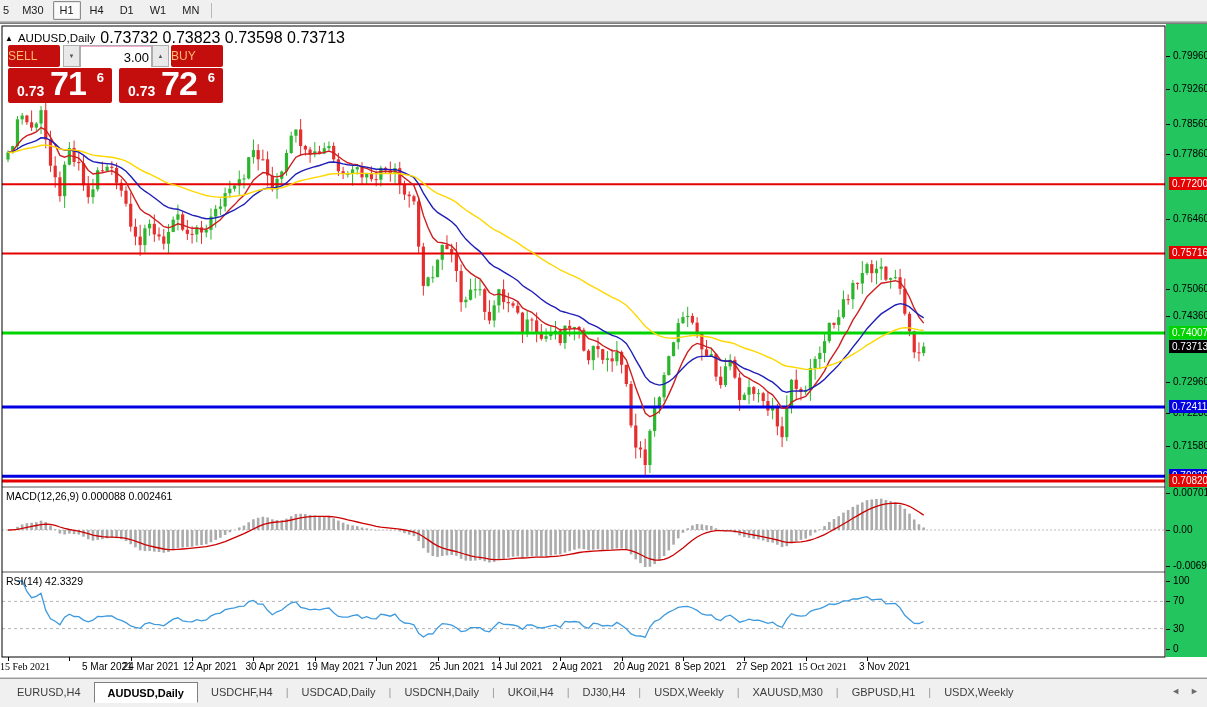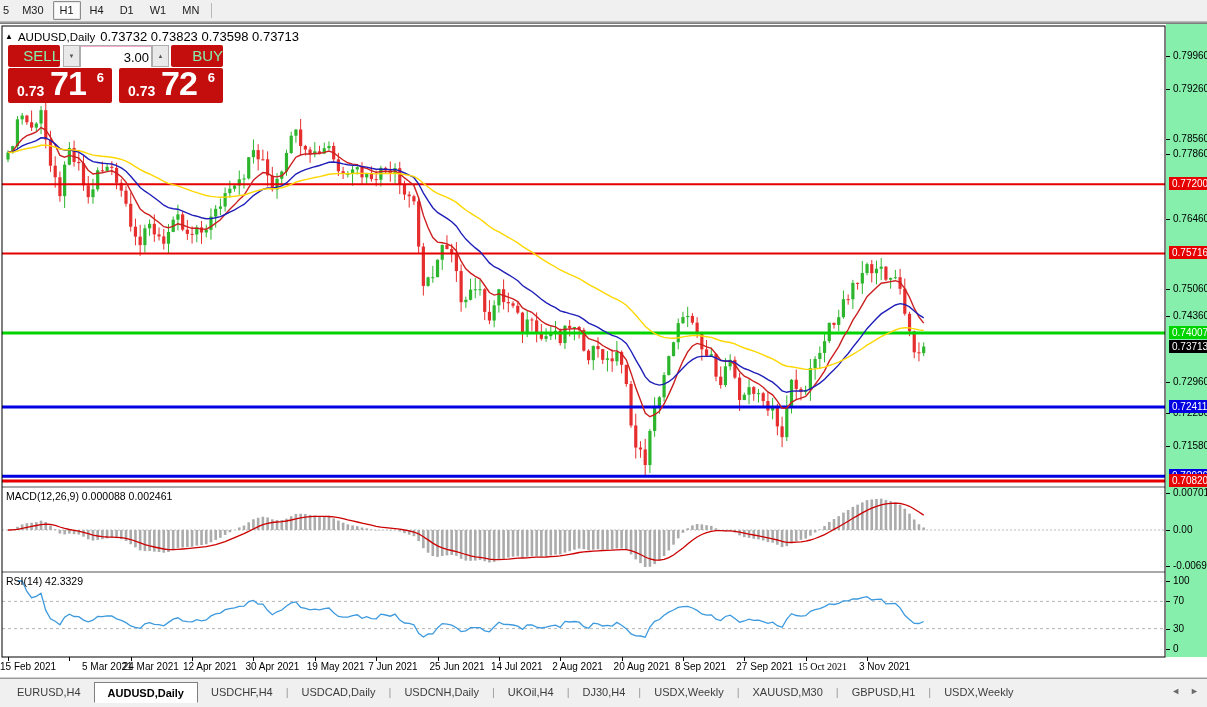"0.73732 0.73823 0.73598 0.73713" .hdr-ohlc { font-size: 13px -> 16px }
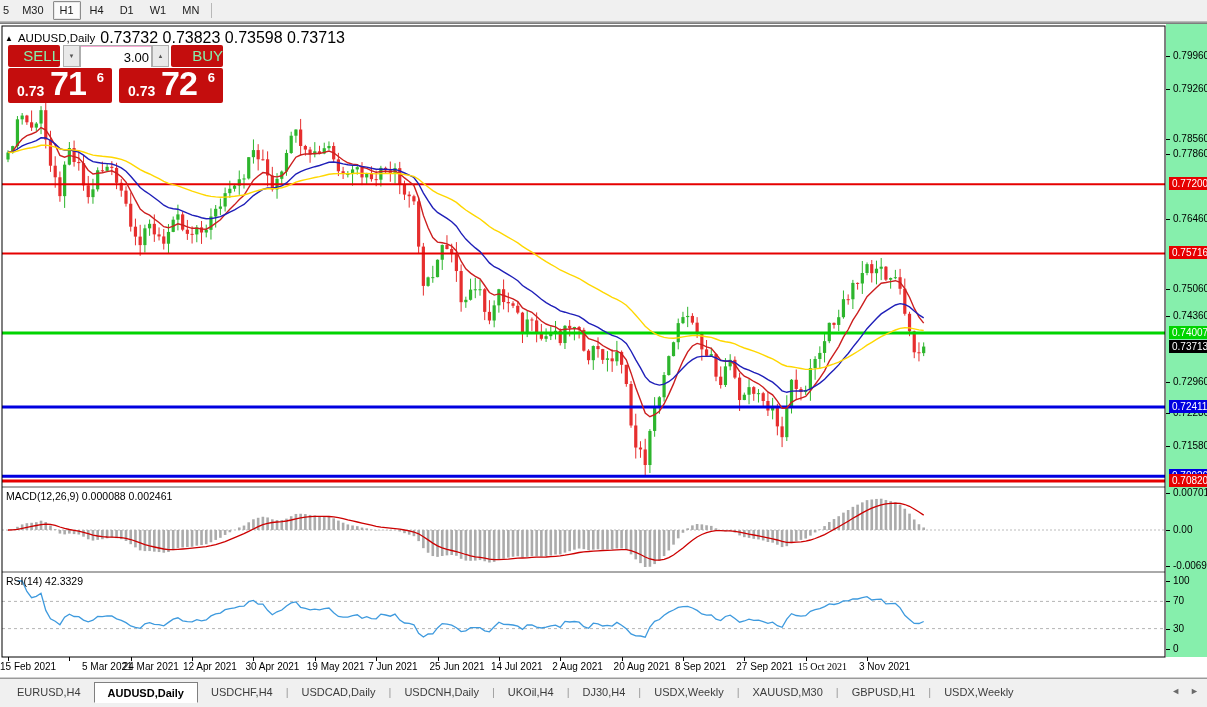"SELL" .btn-sell,.btn-buy { color: #86efac -> #fdba74; font-size: 15px -> 12px; text-align: right -> left }
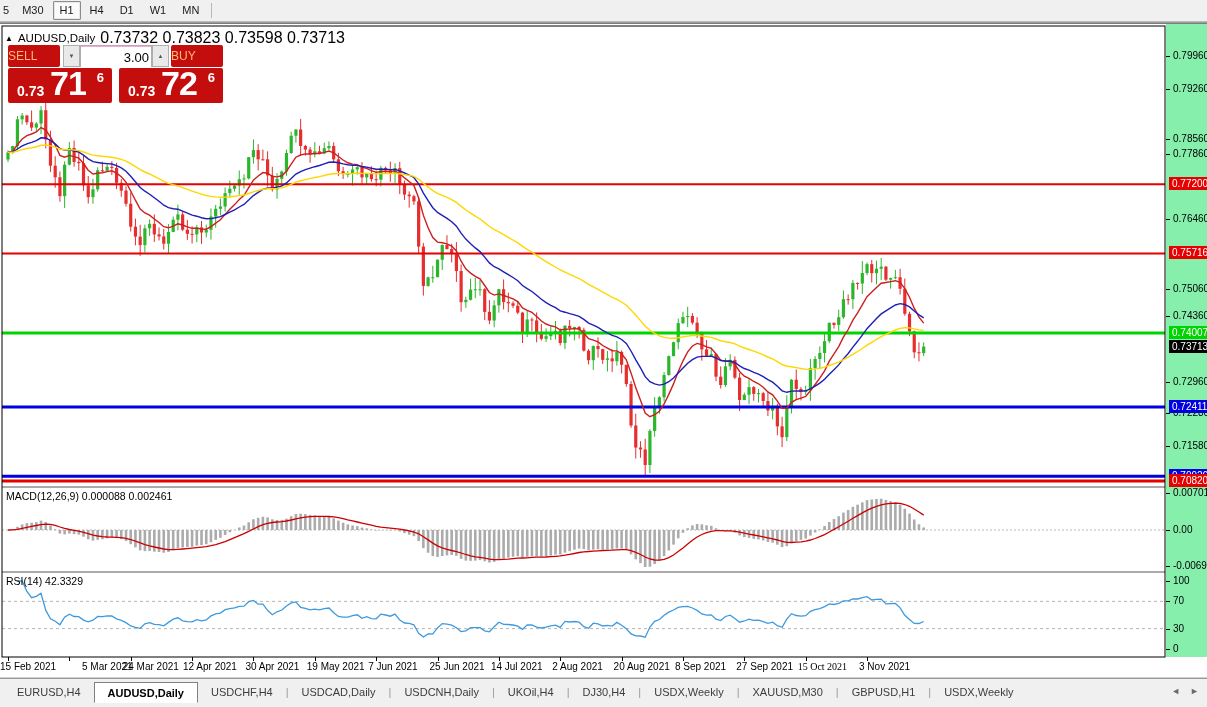"0.79960" #price-axis { background: #86efac -> #22c55e }
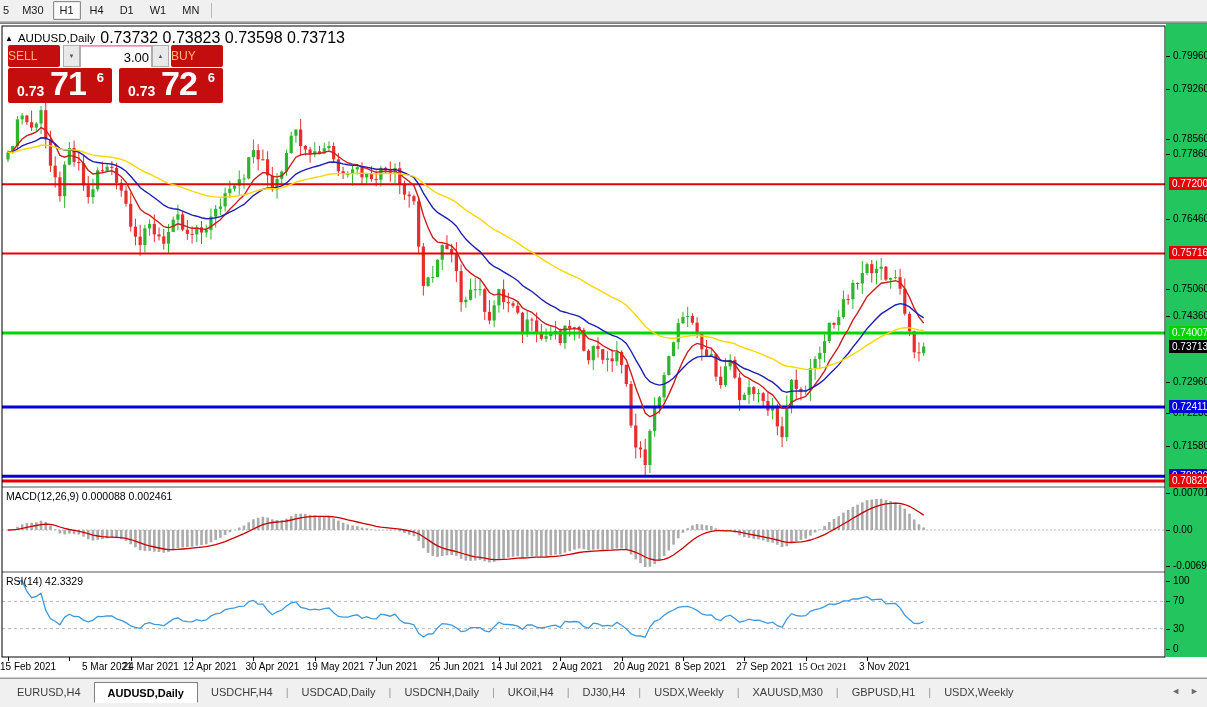"0.78560" div.tick { top: 109px -> 94px }
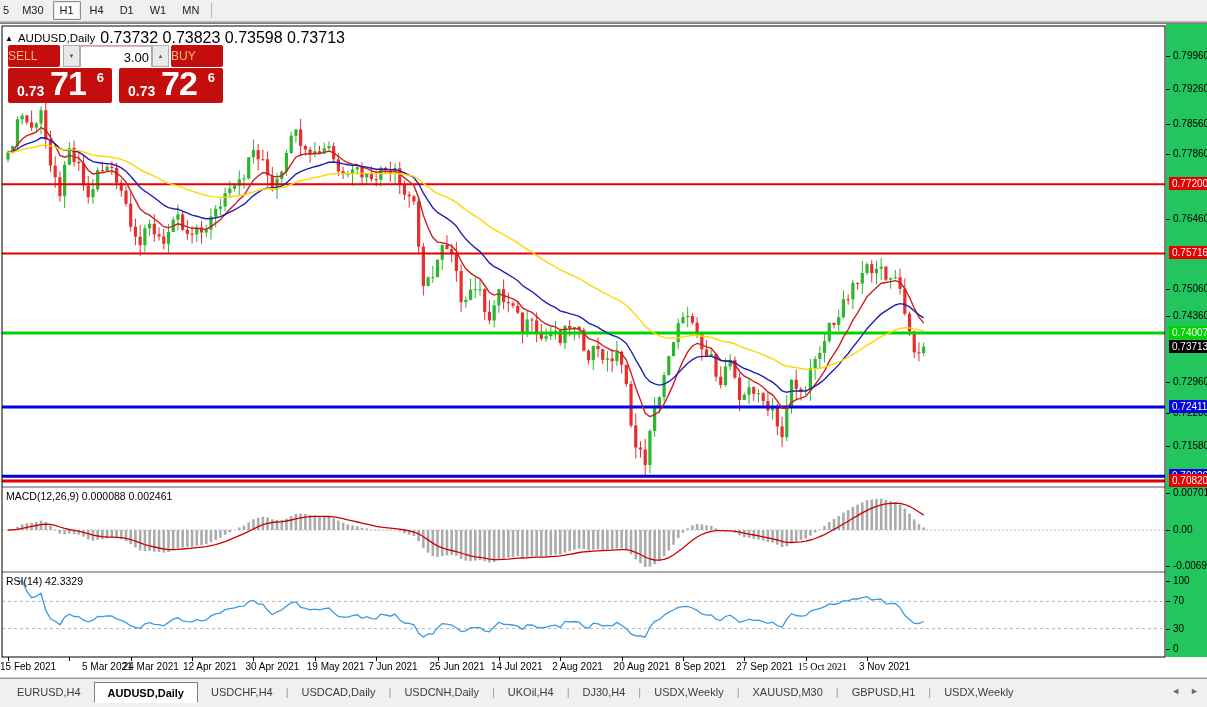"15 Feb 2021" div.date-lbl { font-family: none -> Liberation Serif, serif }
